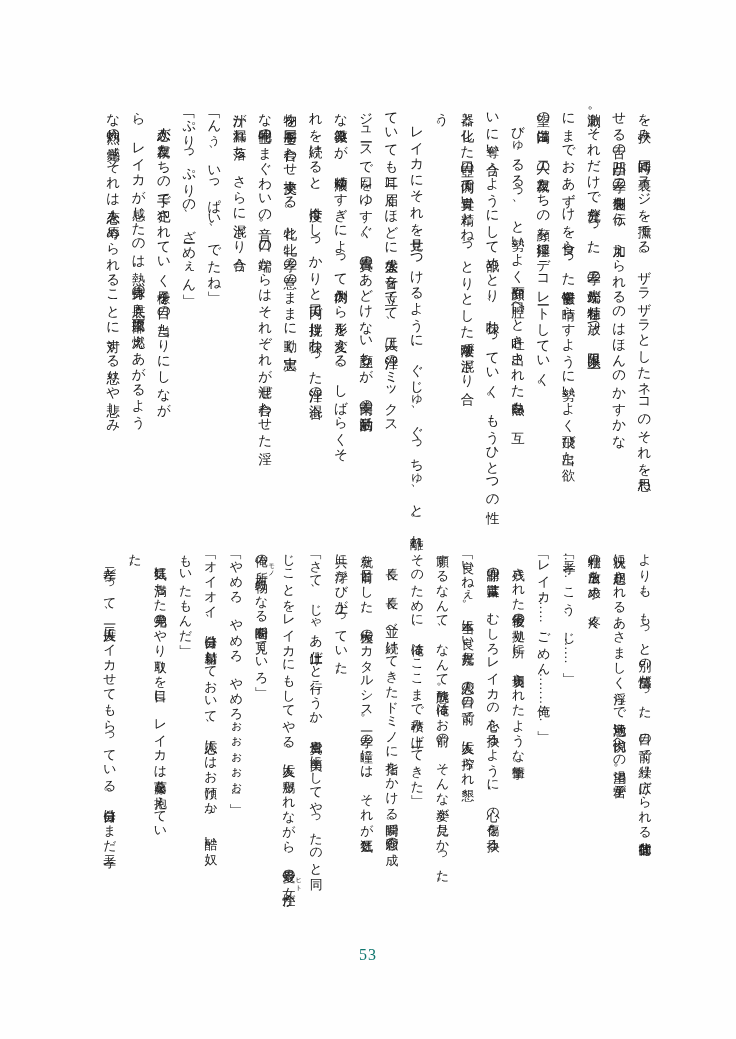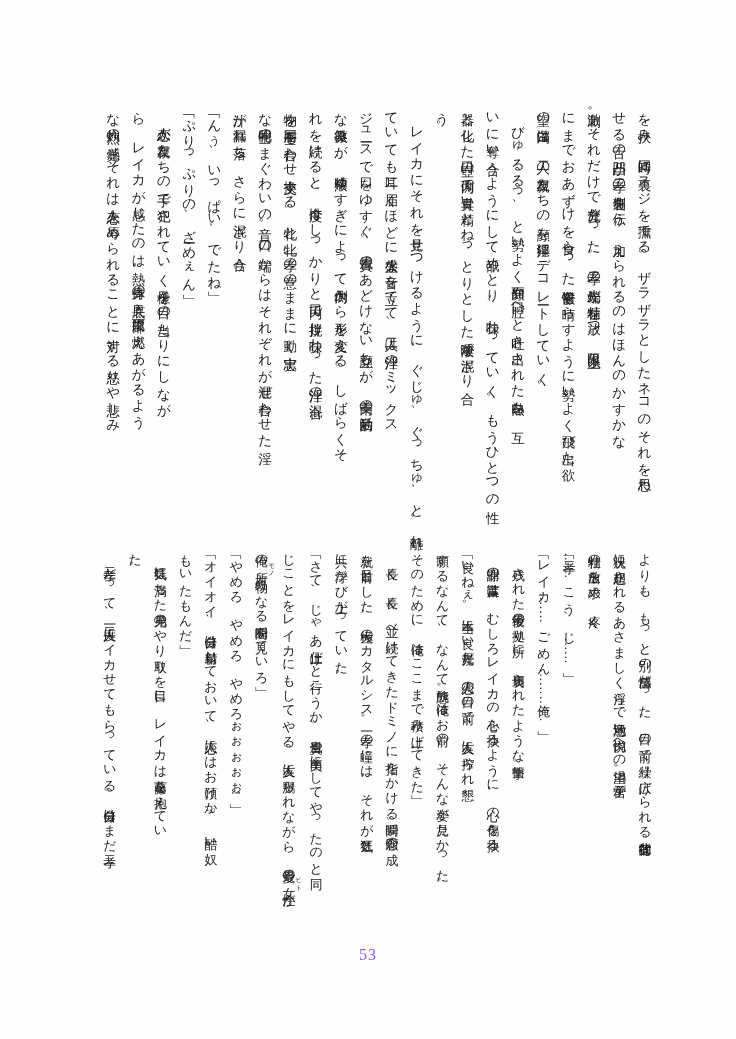"53" .pagenum { color: #8b5cf6 -> #0f766e }
